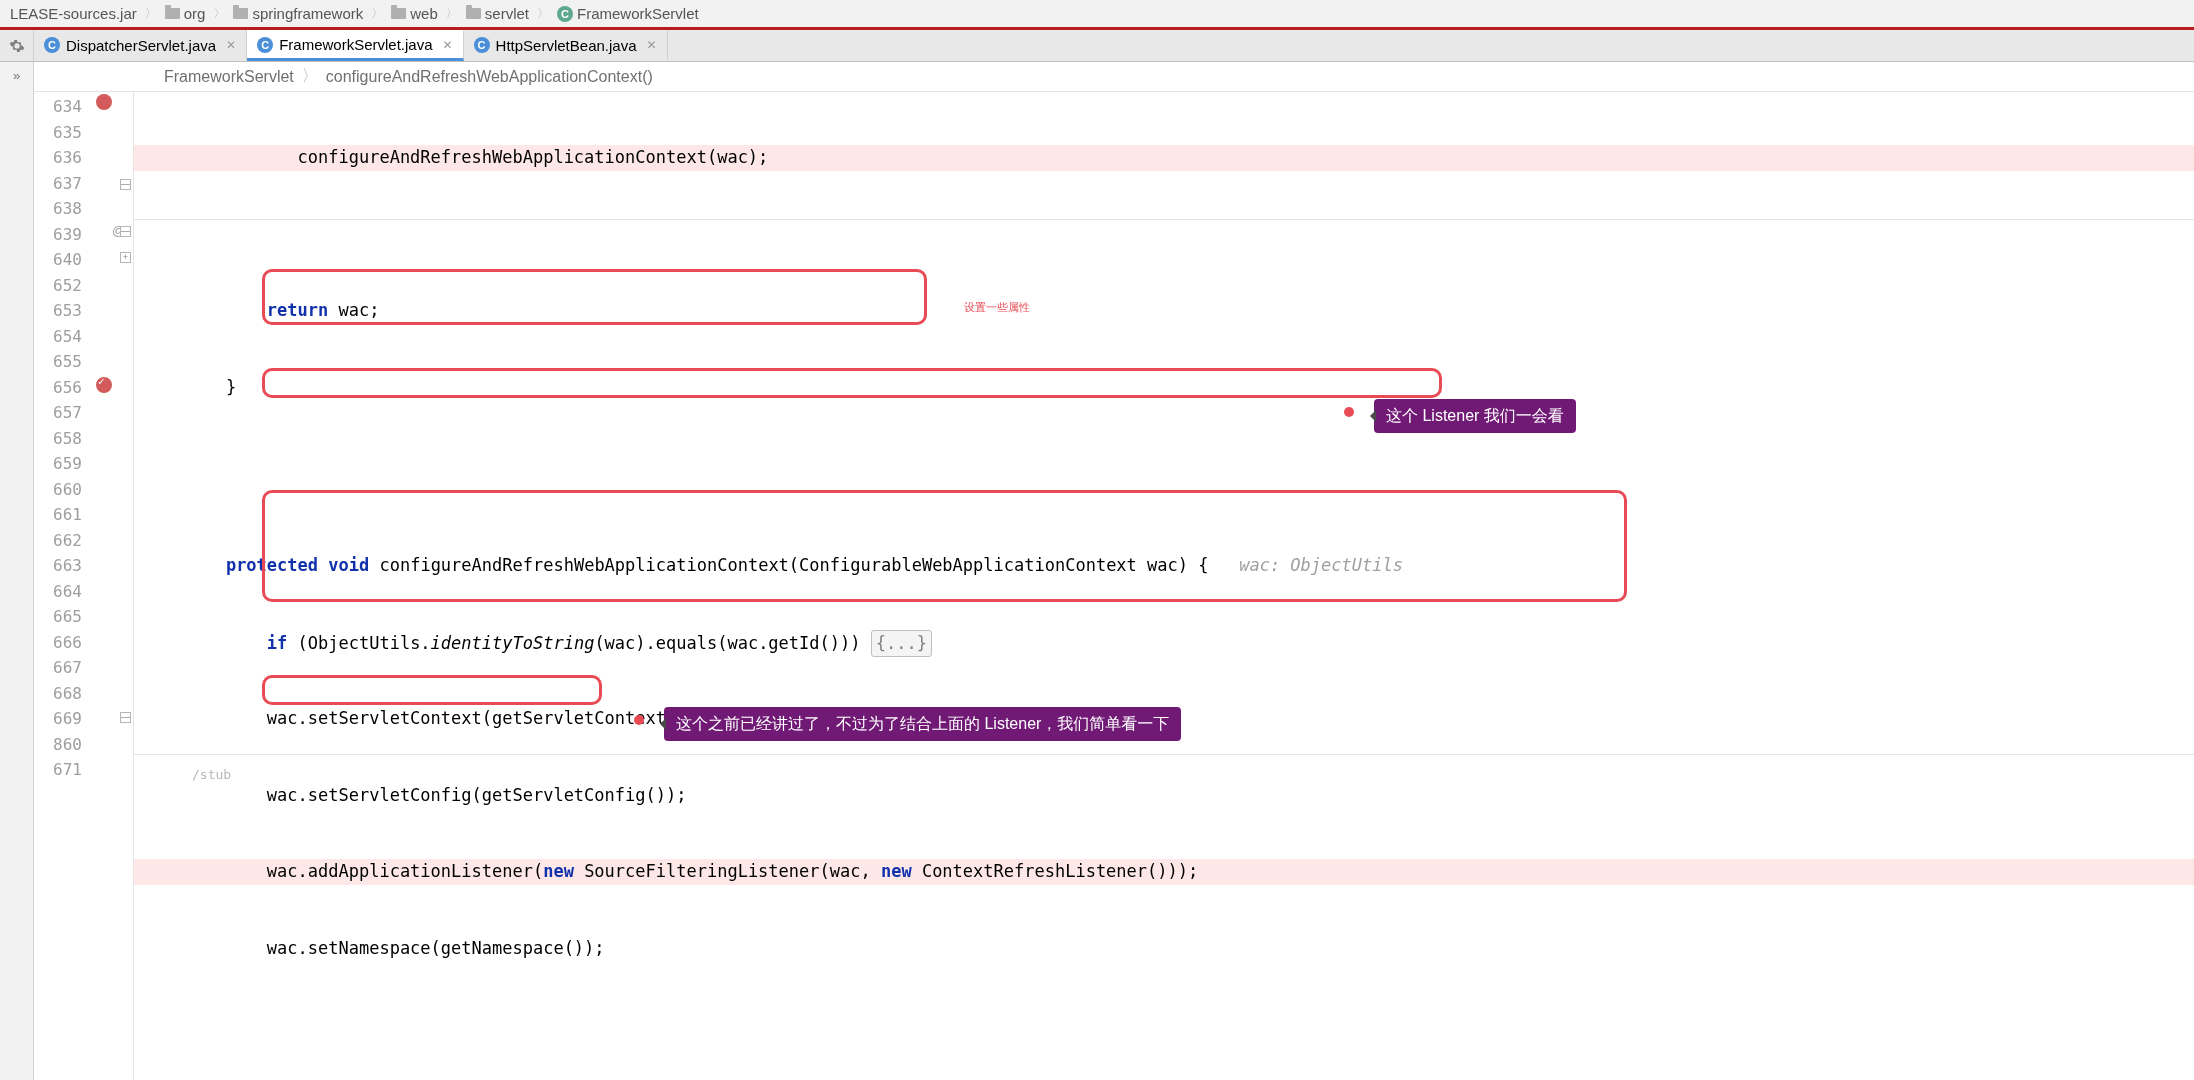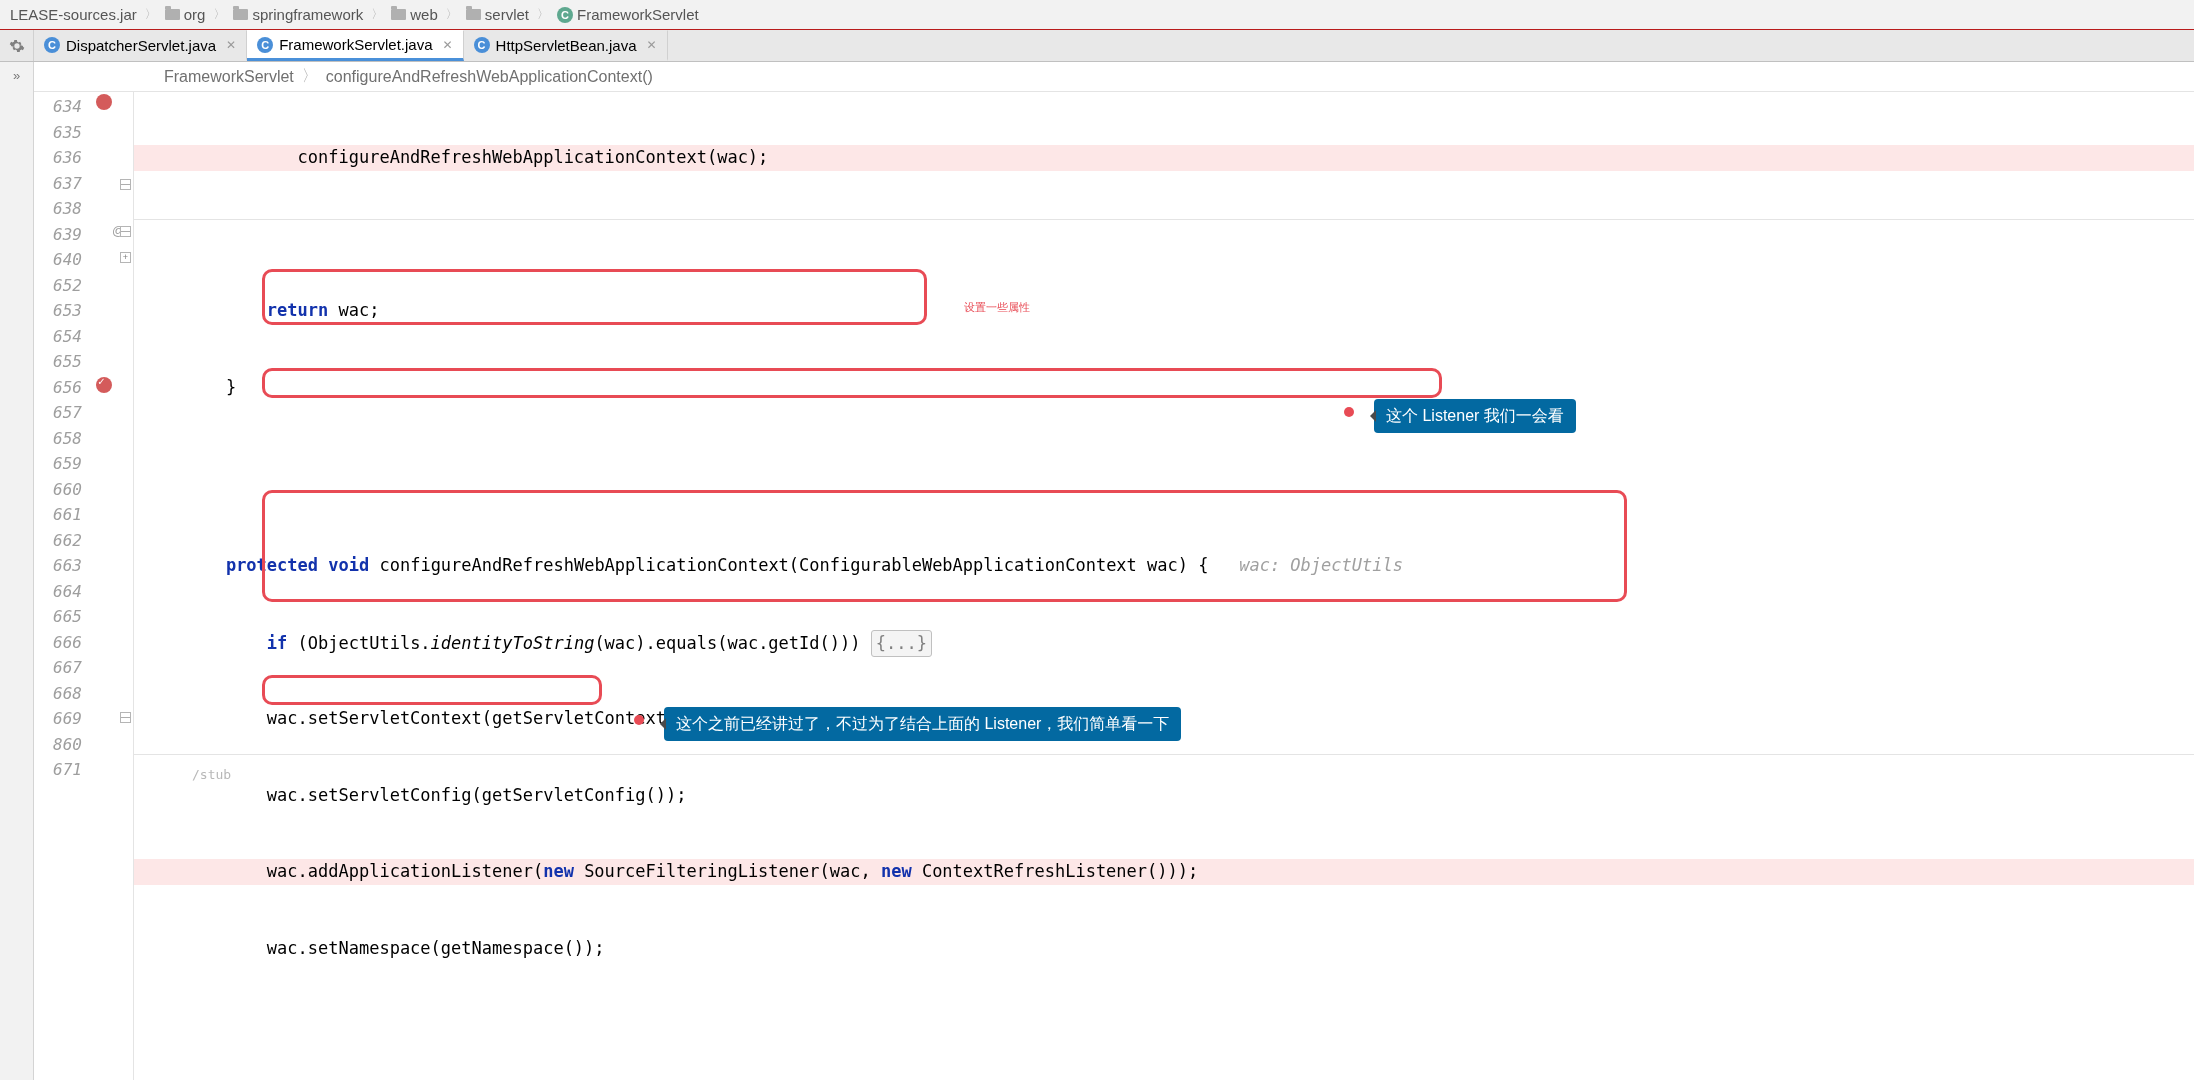"LEASE-sources.jar" .breadcrumb-bar { border-bottom: 1px solid #b91c1c -> 3px solid #b91c1c }
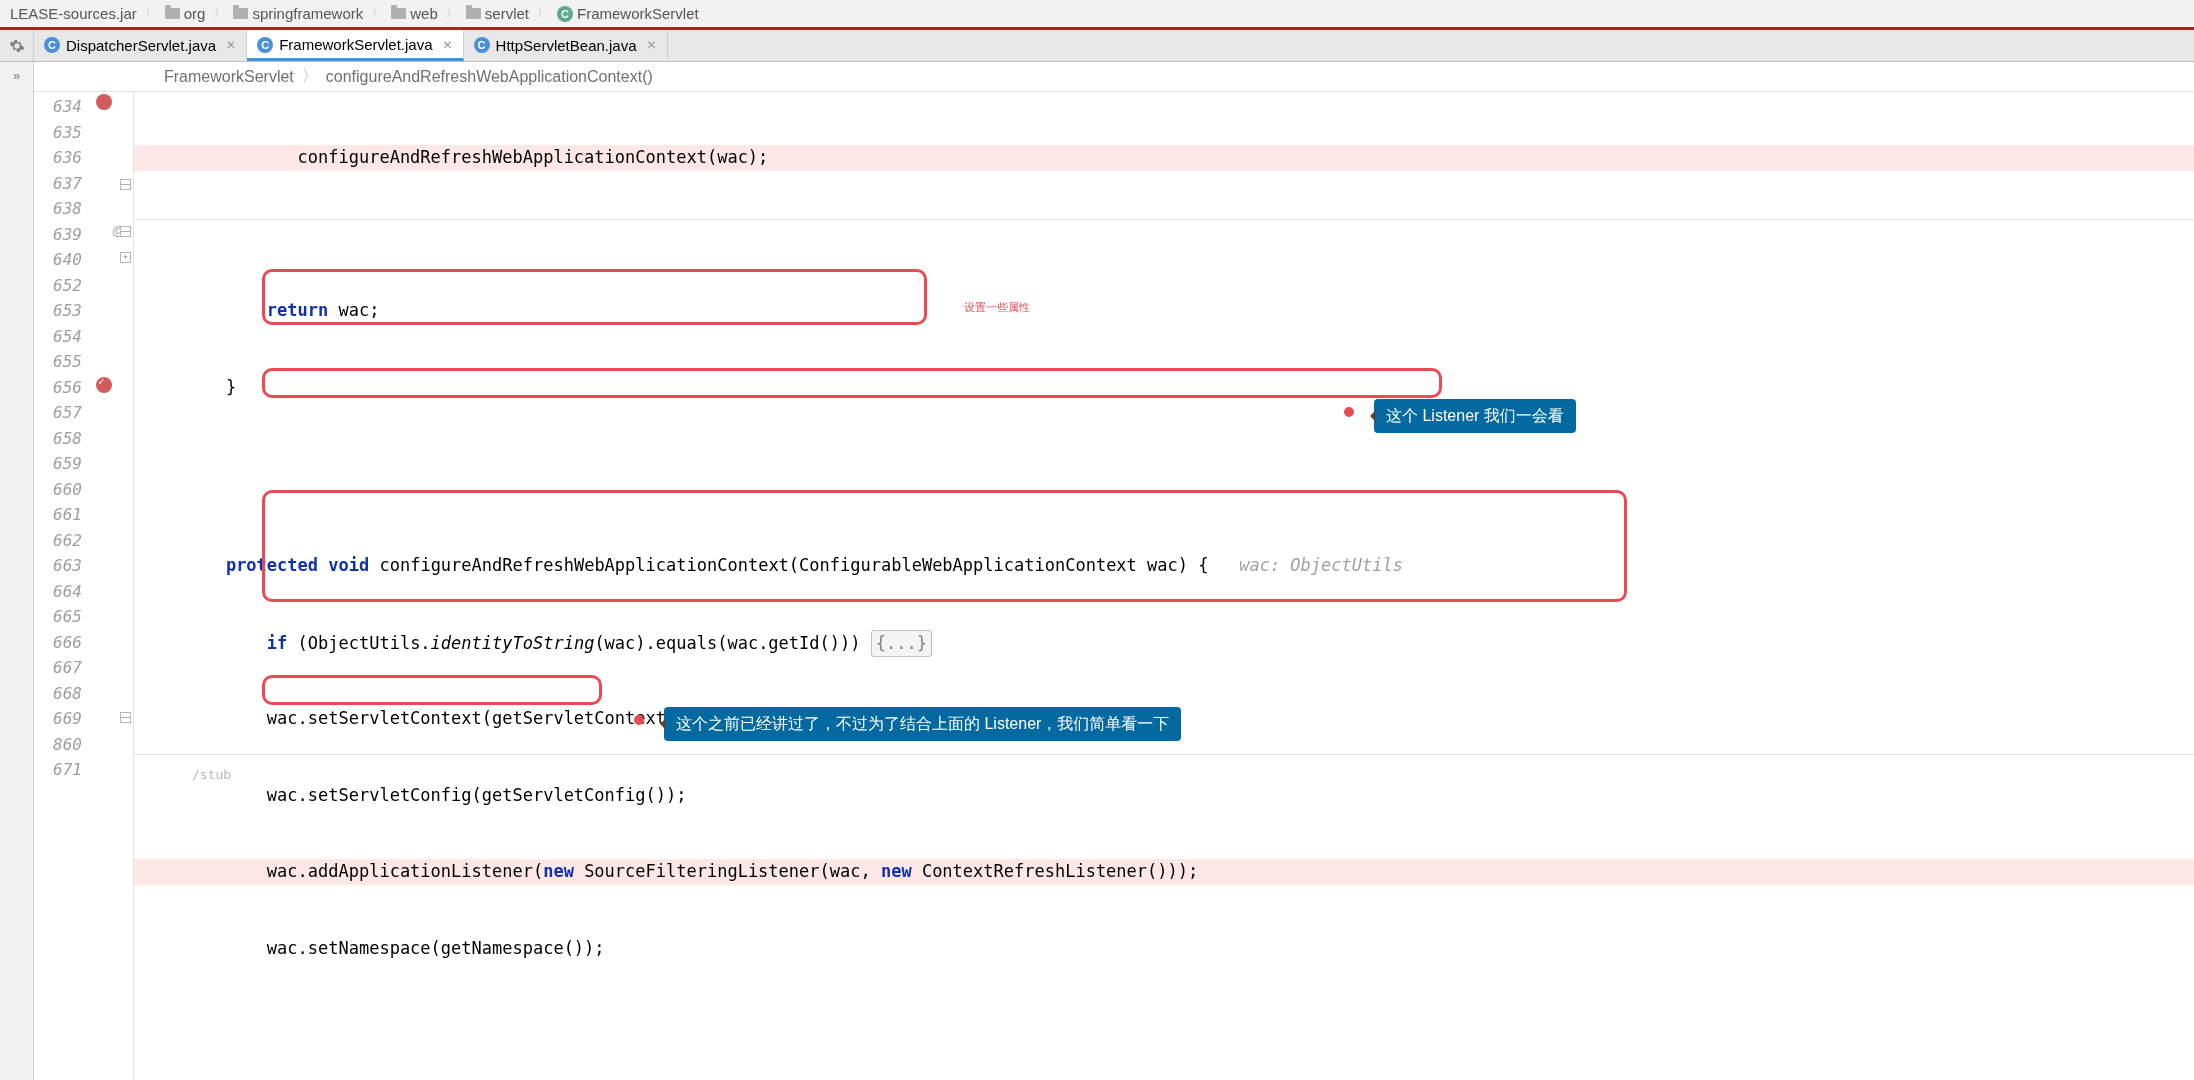"634" .gutter div { font-style: italic -> none }
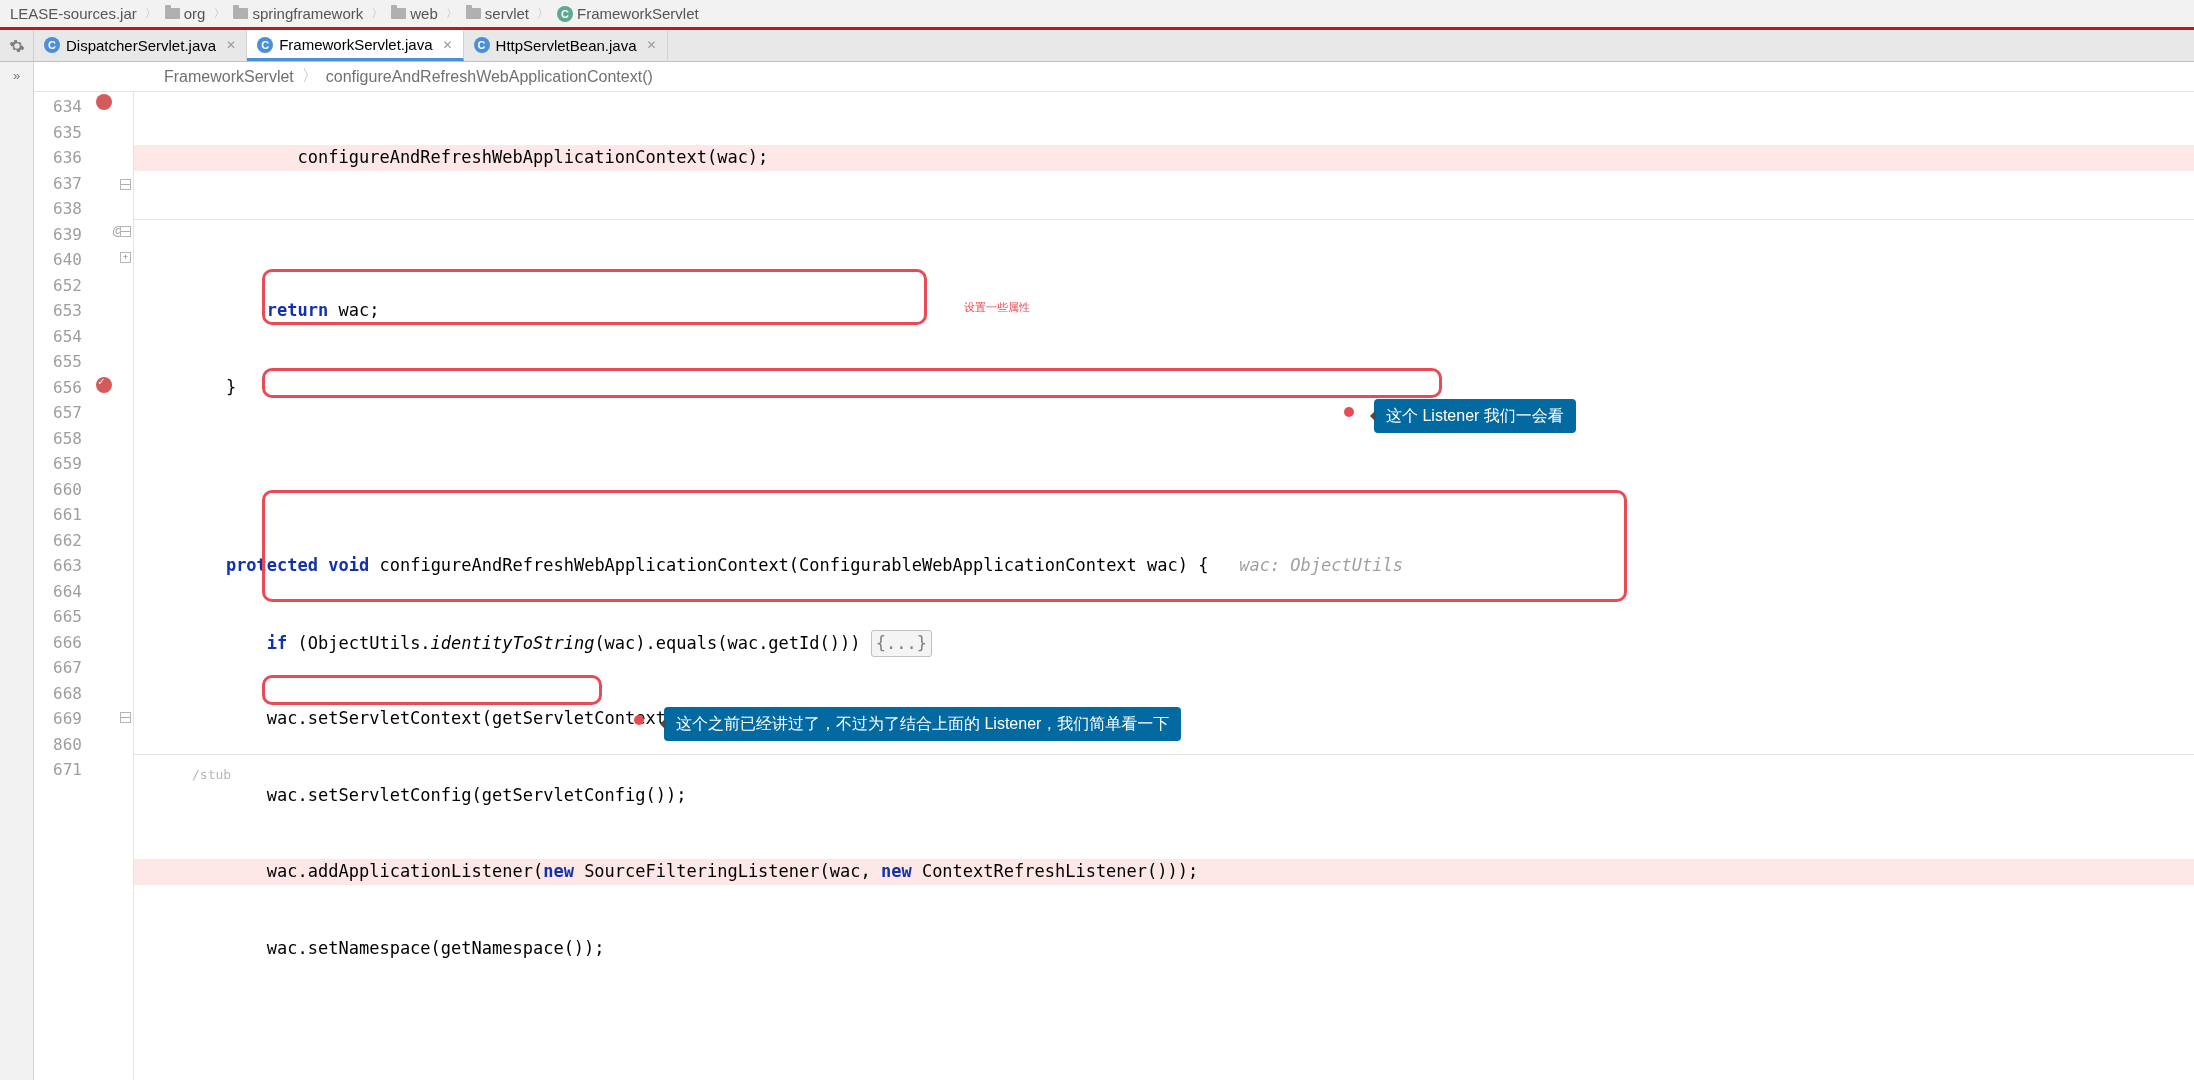"这个 Listener 我们一会看" .tooltip-dark { background: #0369a1 -> #701a75 }
